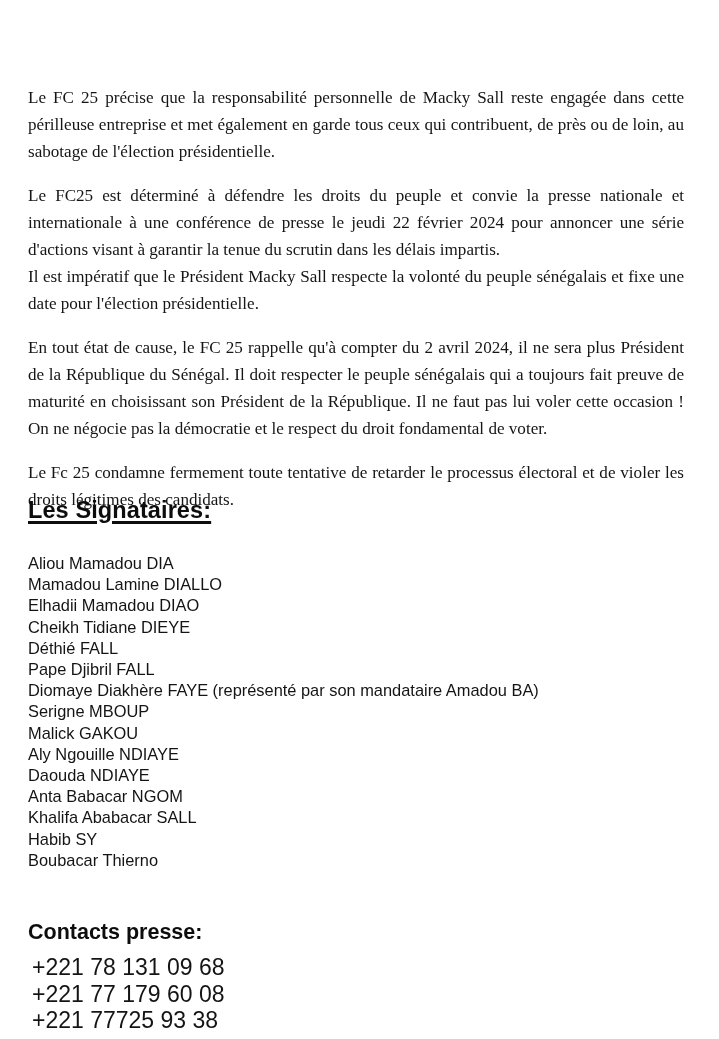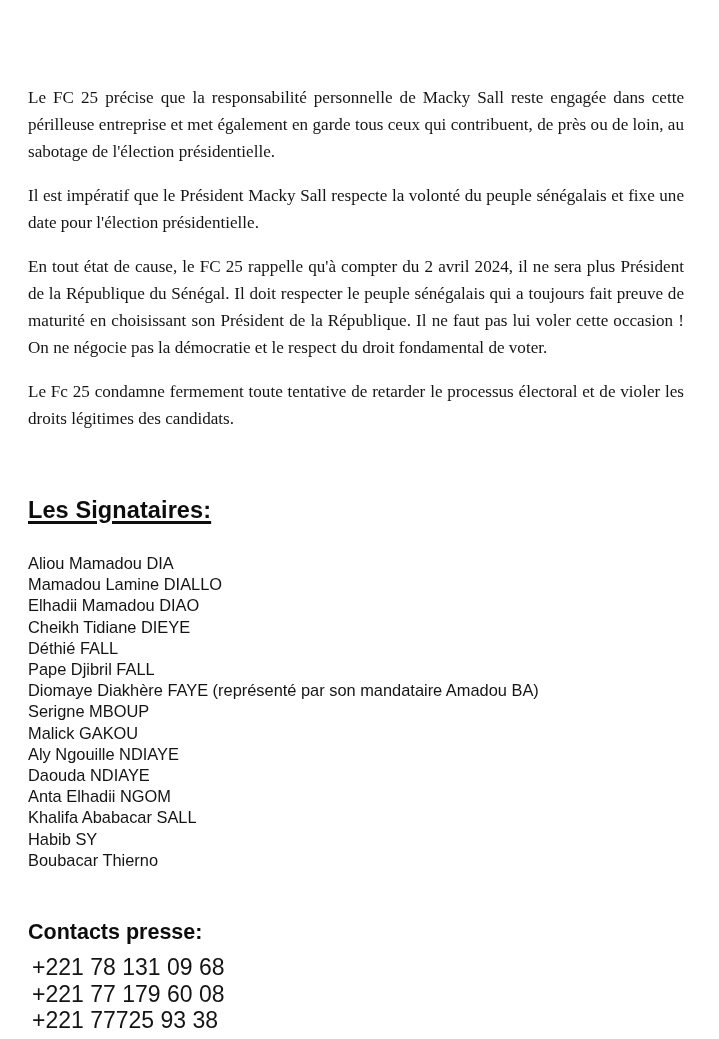"Le FC25 est déterminé à" p.para { html: none -> <p>Le FC25 est déterminé à défendre les droits du peuple et convie la presse nationale et internationale à une conférence de presse le jeudi 22 février 2024 pour annoncer une série d'actions visant à garantir la tenue du scrutin dans les délais impartis.</p> }
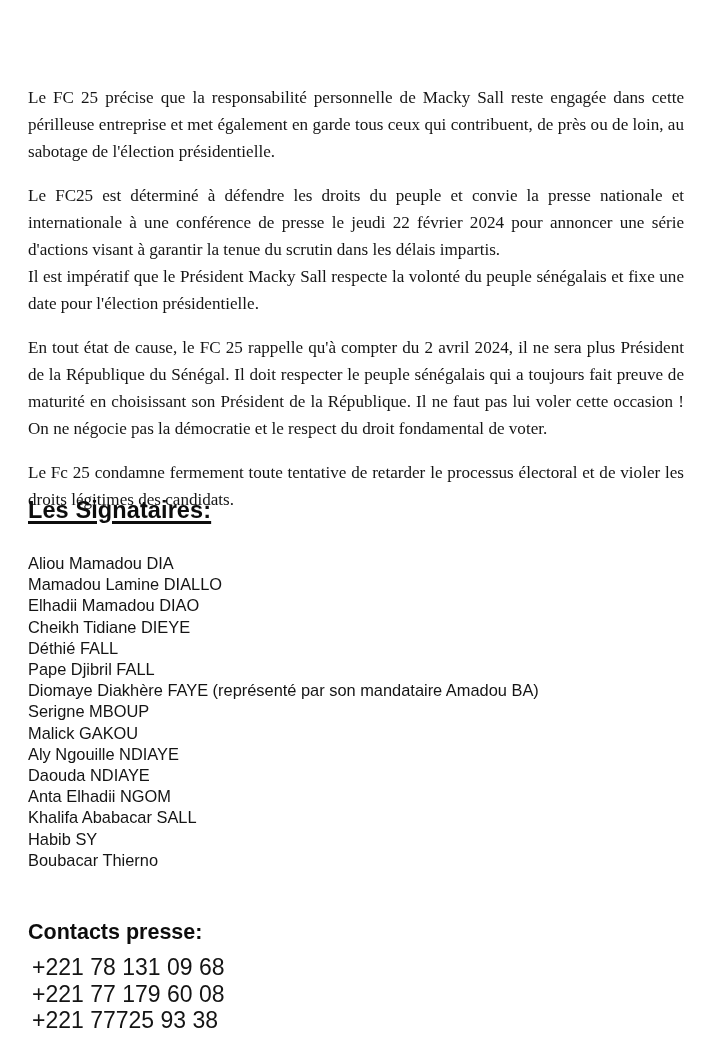"Anta Elhadii NGOM" li { text: Elhadii -> Babacar }
